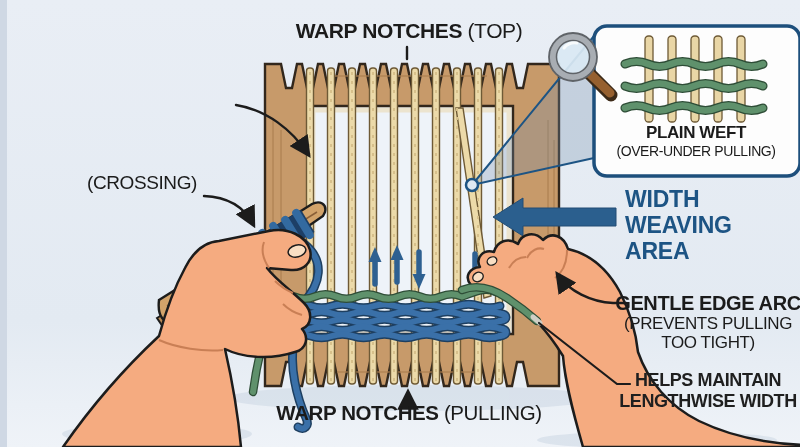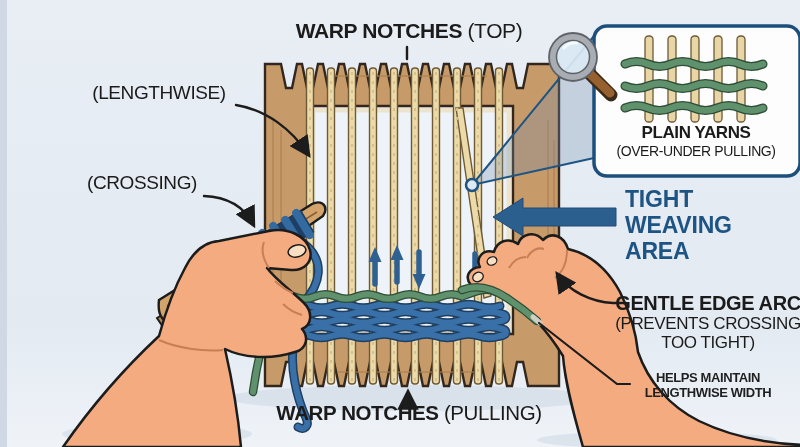"(LENGTHWISE)" div.lbl-paren { html: <div>(LENGTHWISE)</div> -> none }
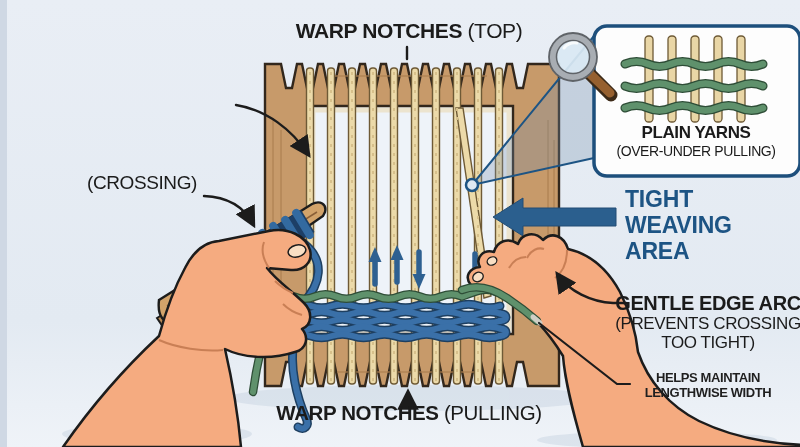"PLAIN YARNS" span.lbl-main { text: YARNS -> WEFT }
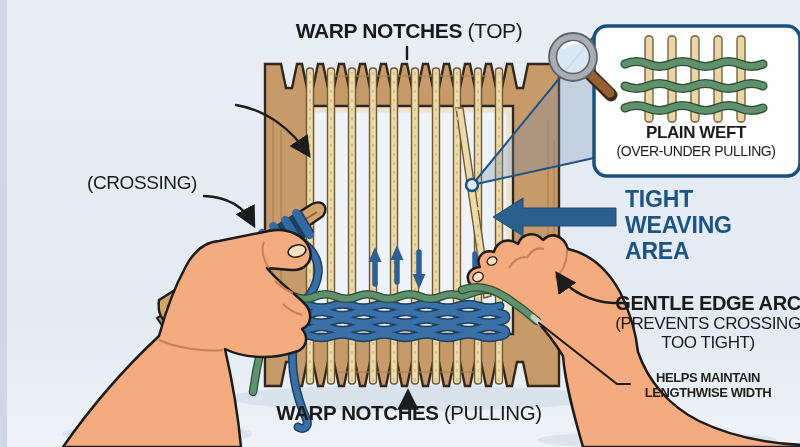"TIGHT" div { text: TIGHT -> WIDTH }
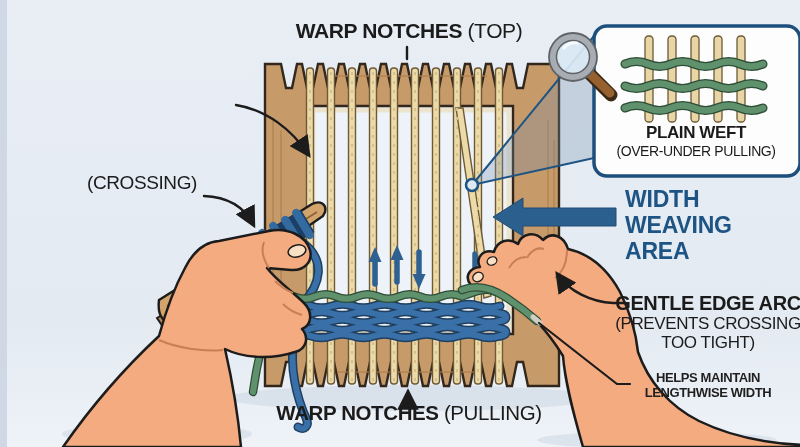"(PREVENTS CROSSING" span.lbl-paren { text: CROSSING -> PULLING }
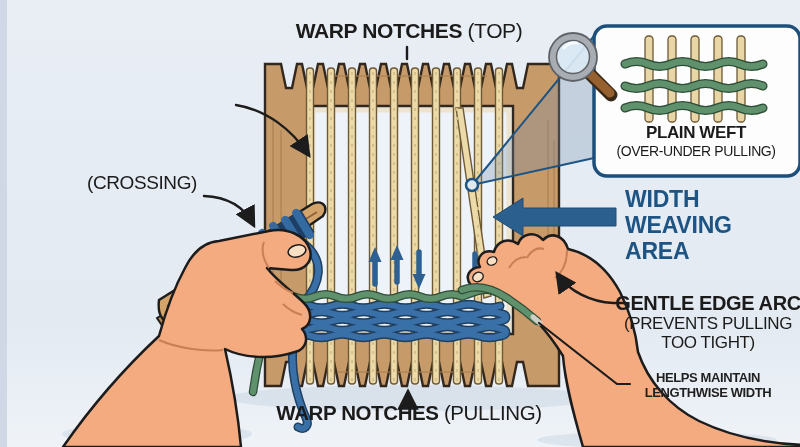"HELPS MAINTAIN" .l-hm { font-size: 13px -> 18px }
